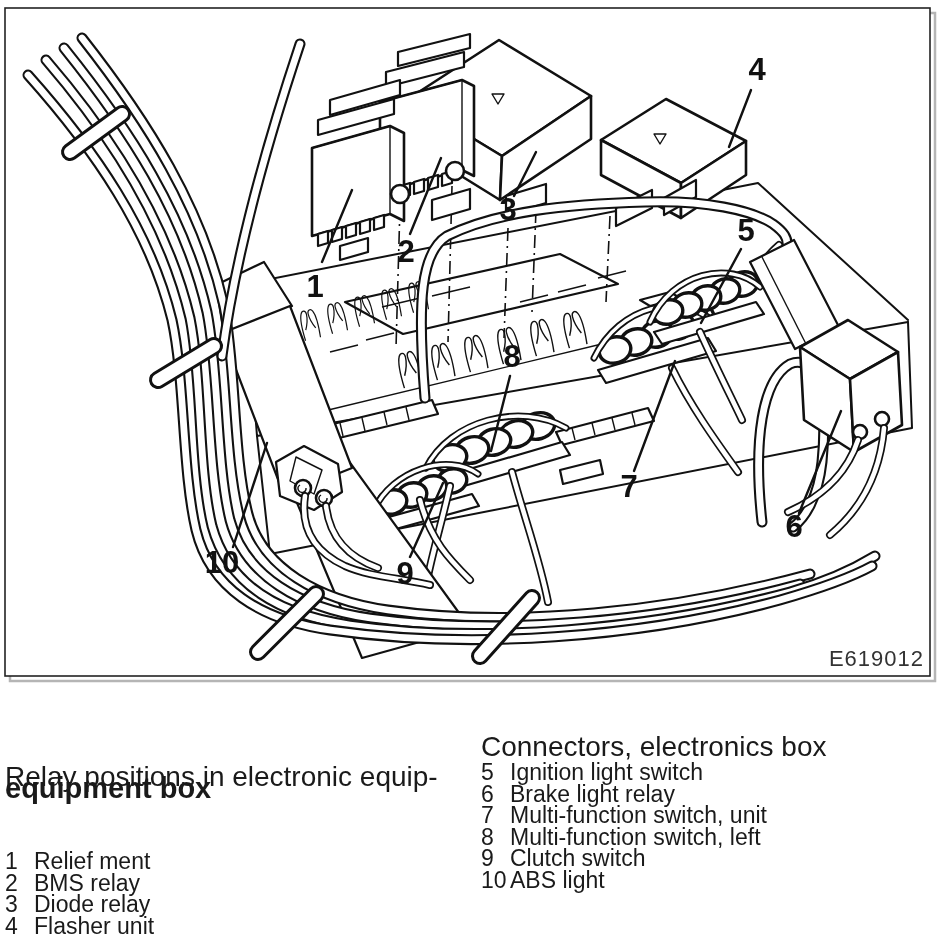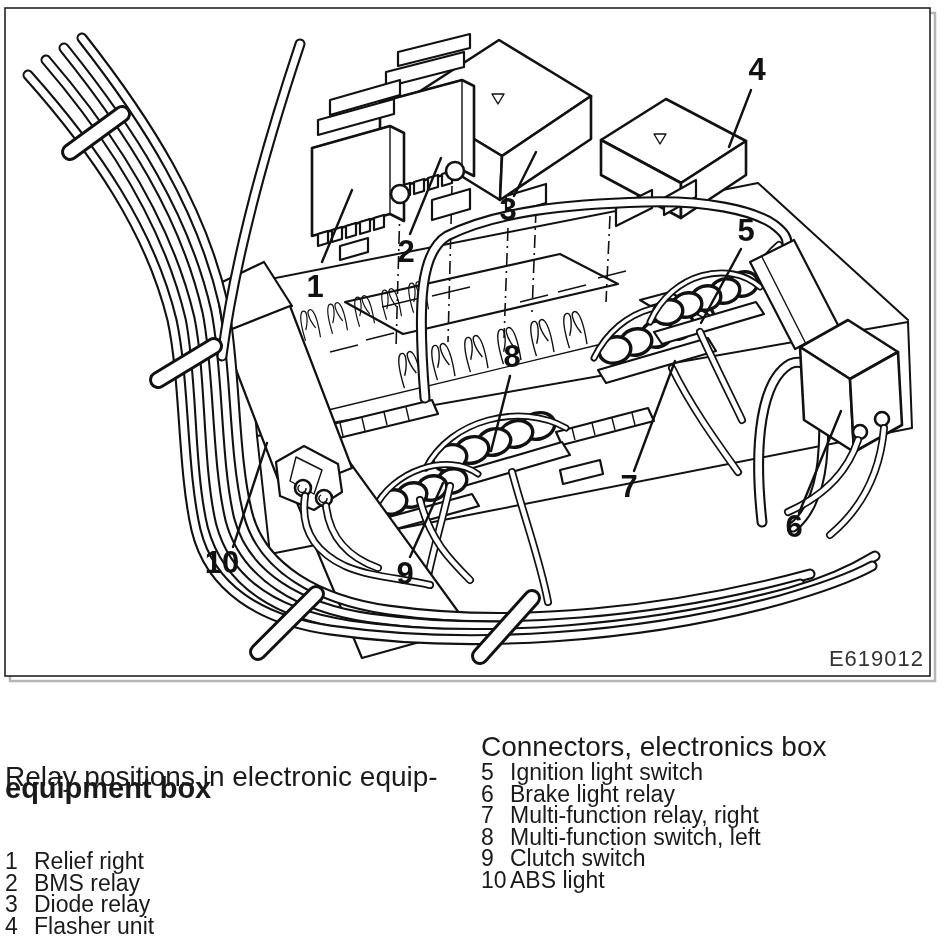"Multi-function relay, right" span { text: relay, right -> switch, unit }
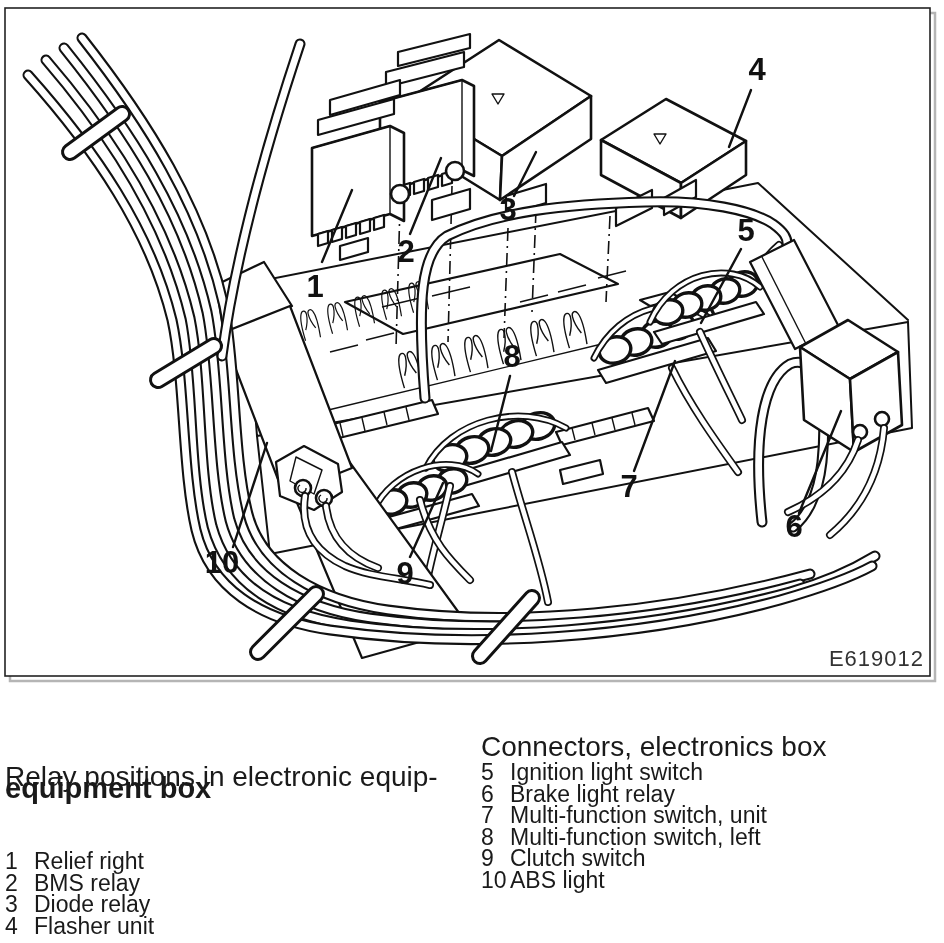"Relief right" span { text: right -> ment }
